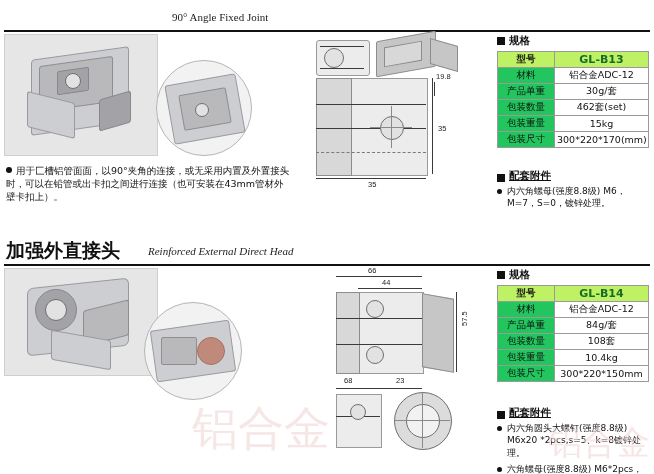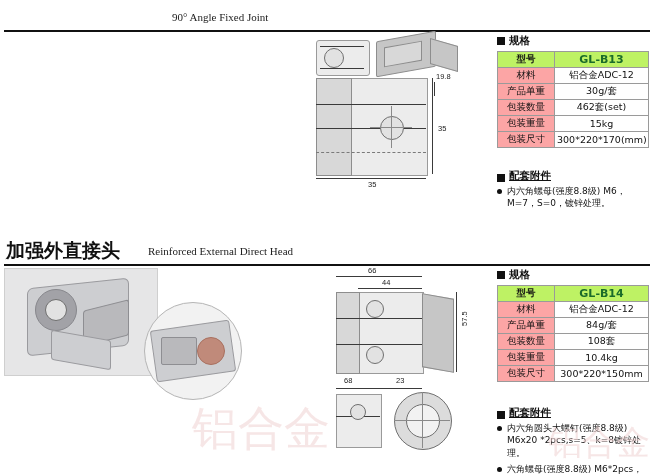"材料" table.spec td.k { background: #fca5a5 -> #22c55e }
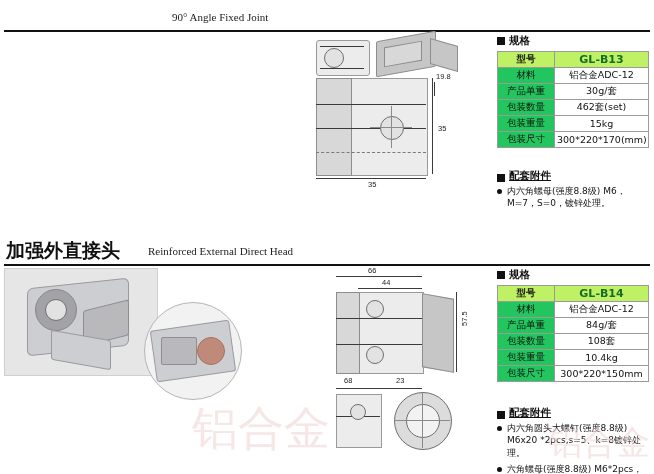"用于匚槽铝管面面，以90°夹角的连接，或无采用内置及外置接头时，可以在铅管或出卡" div.illus { html: none -> <div> <div> <div></div> <div></div> <div></div> <div></div> <div></div> <div></div> </div> <div> <div></div> <div></div> <div></div> </div> <div> <span></span><span>用于匚槽铝管面面，以90°夹角的连接，或无采用内置及外置接头时，可以在铅管或出卡扣之间进行连接（也可安装在43mm管材外壁卡扣上）。</span> </div> </div> }
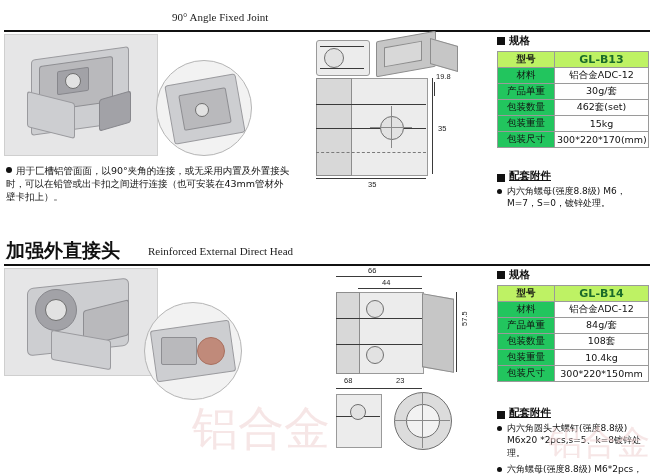"Reinforced External Direct Head" div.title-en { font-style: none -> italic }
